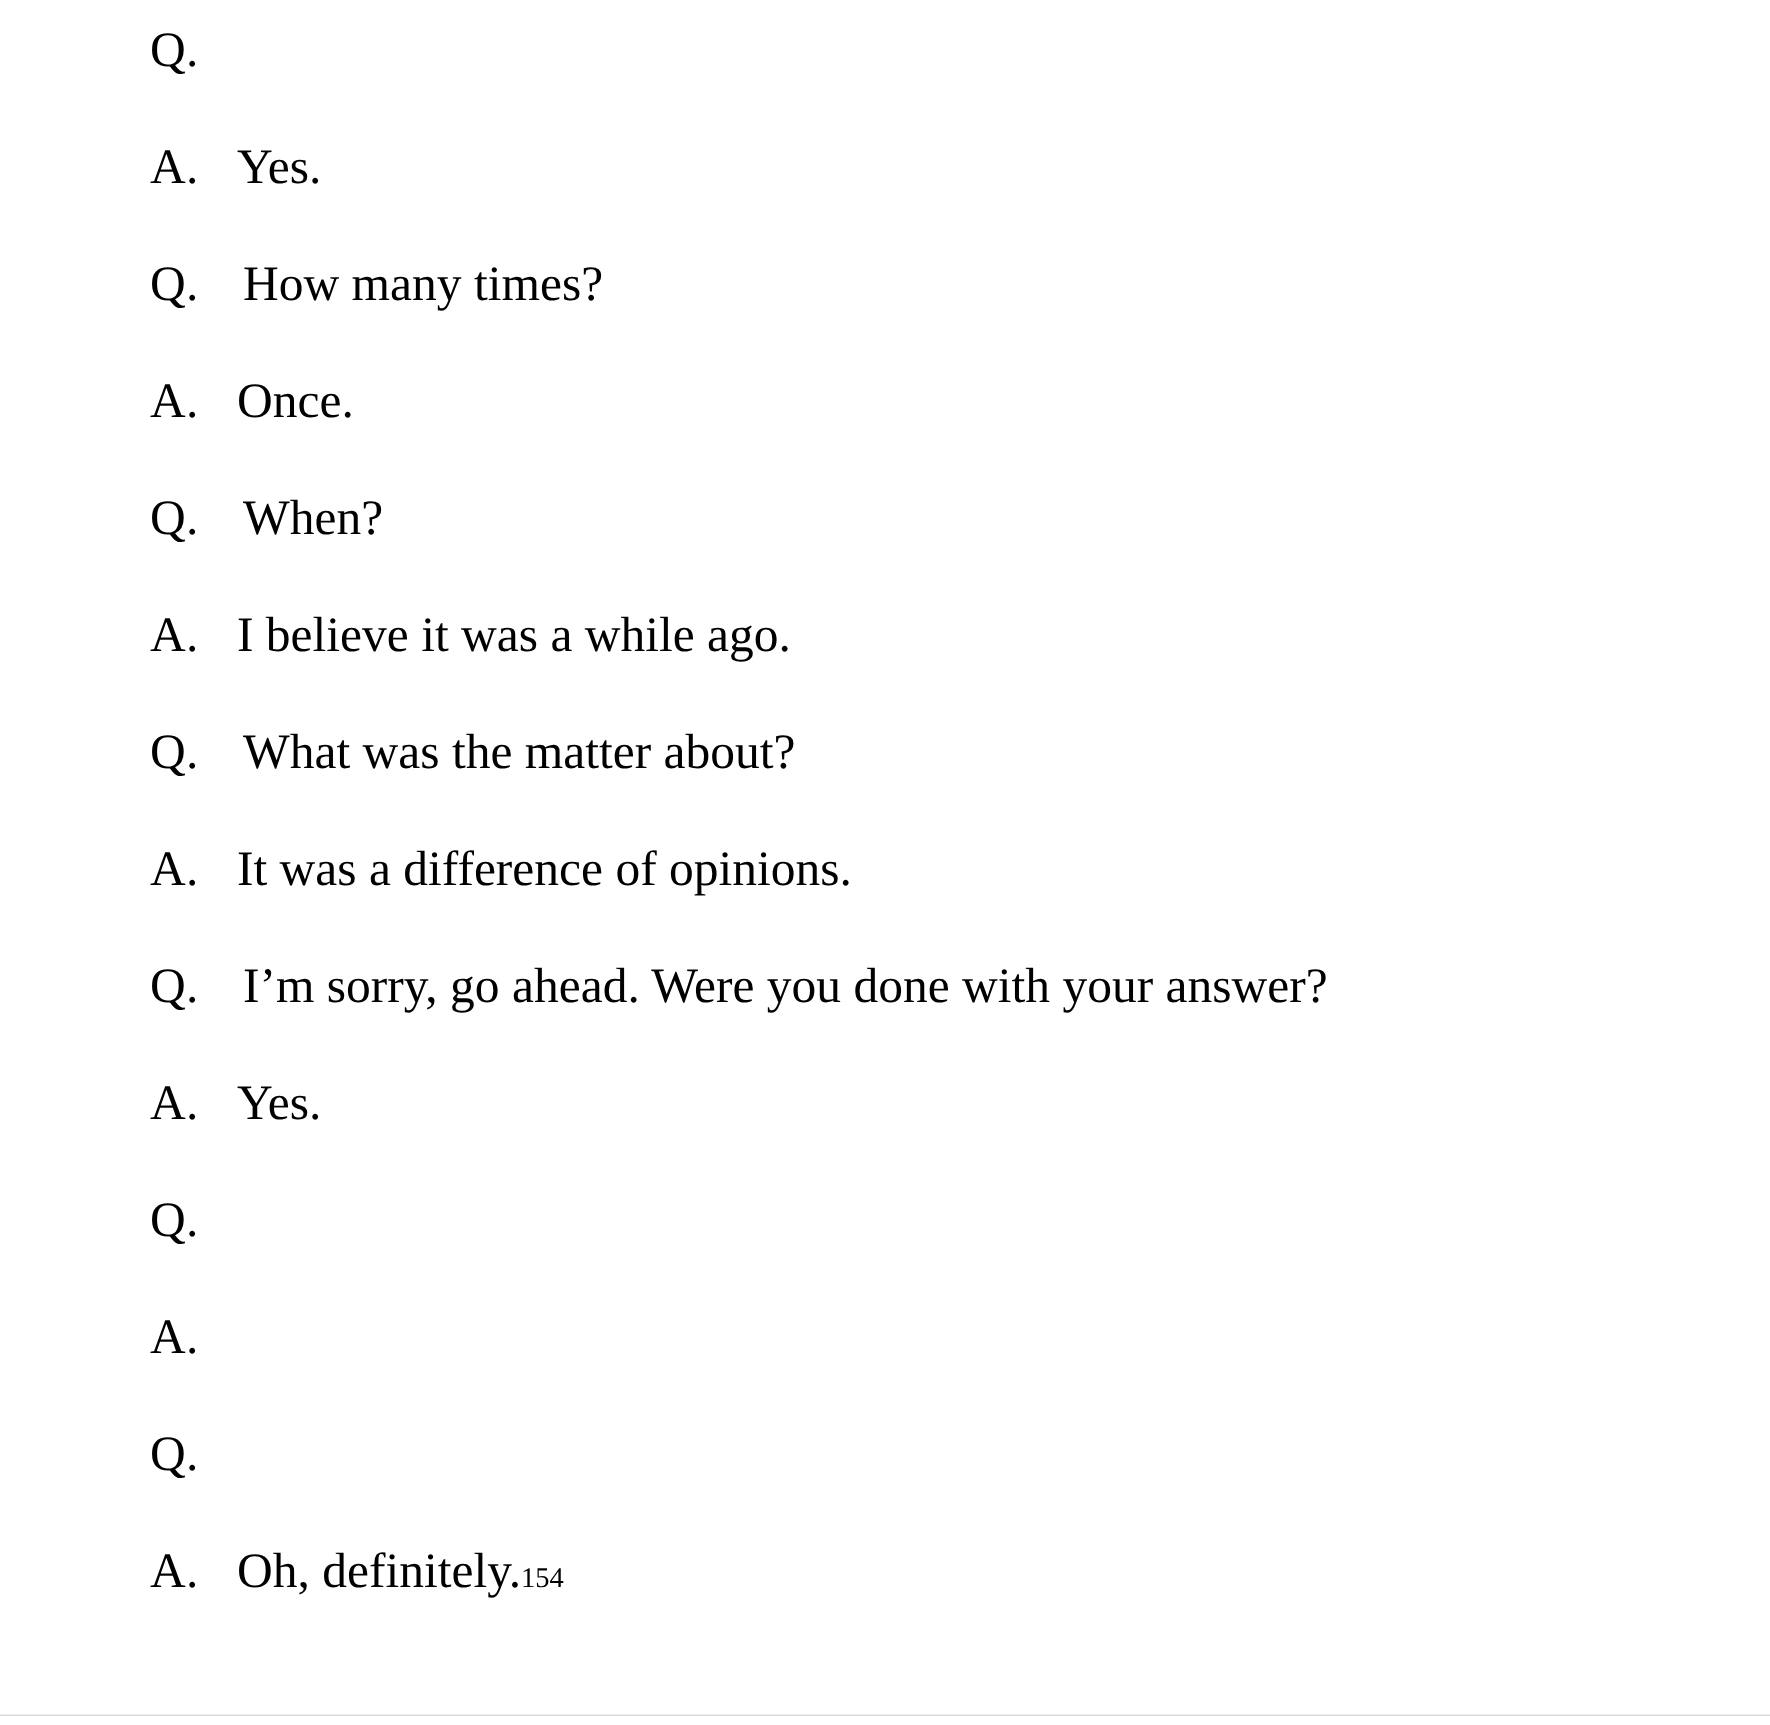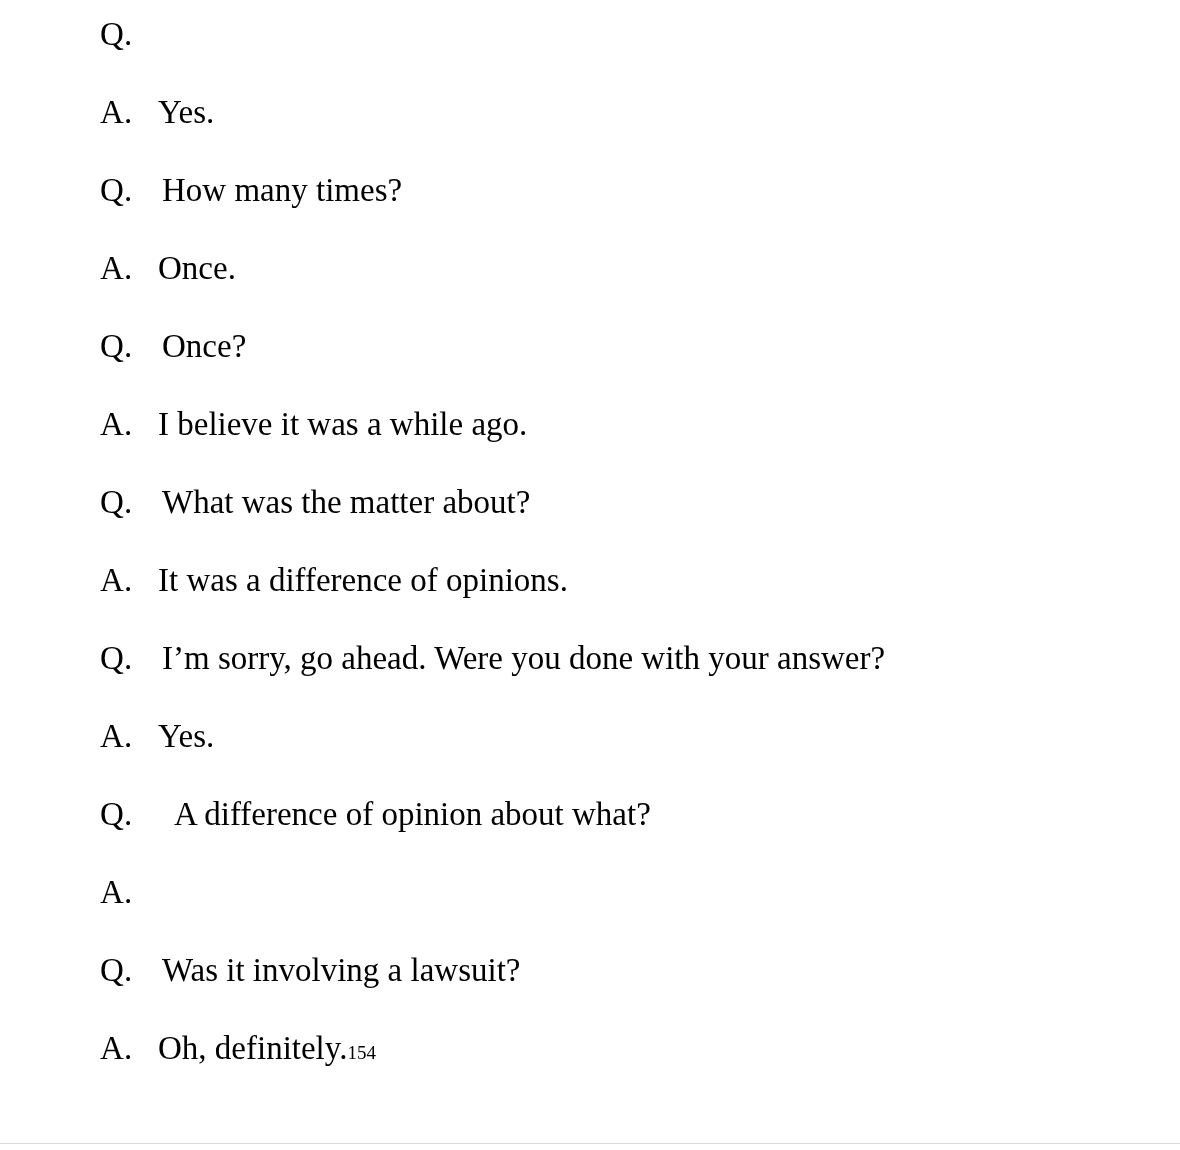"Once?" span.qa-text { text: Once -> When }
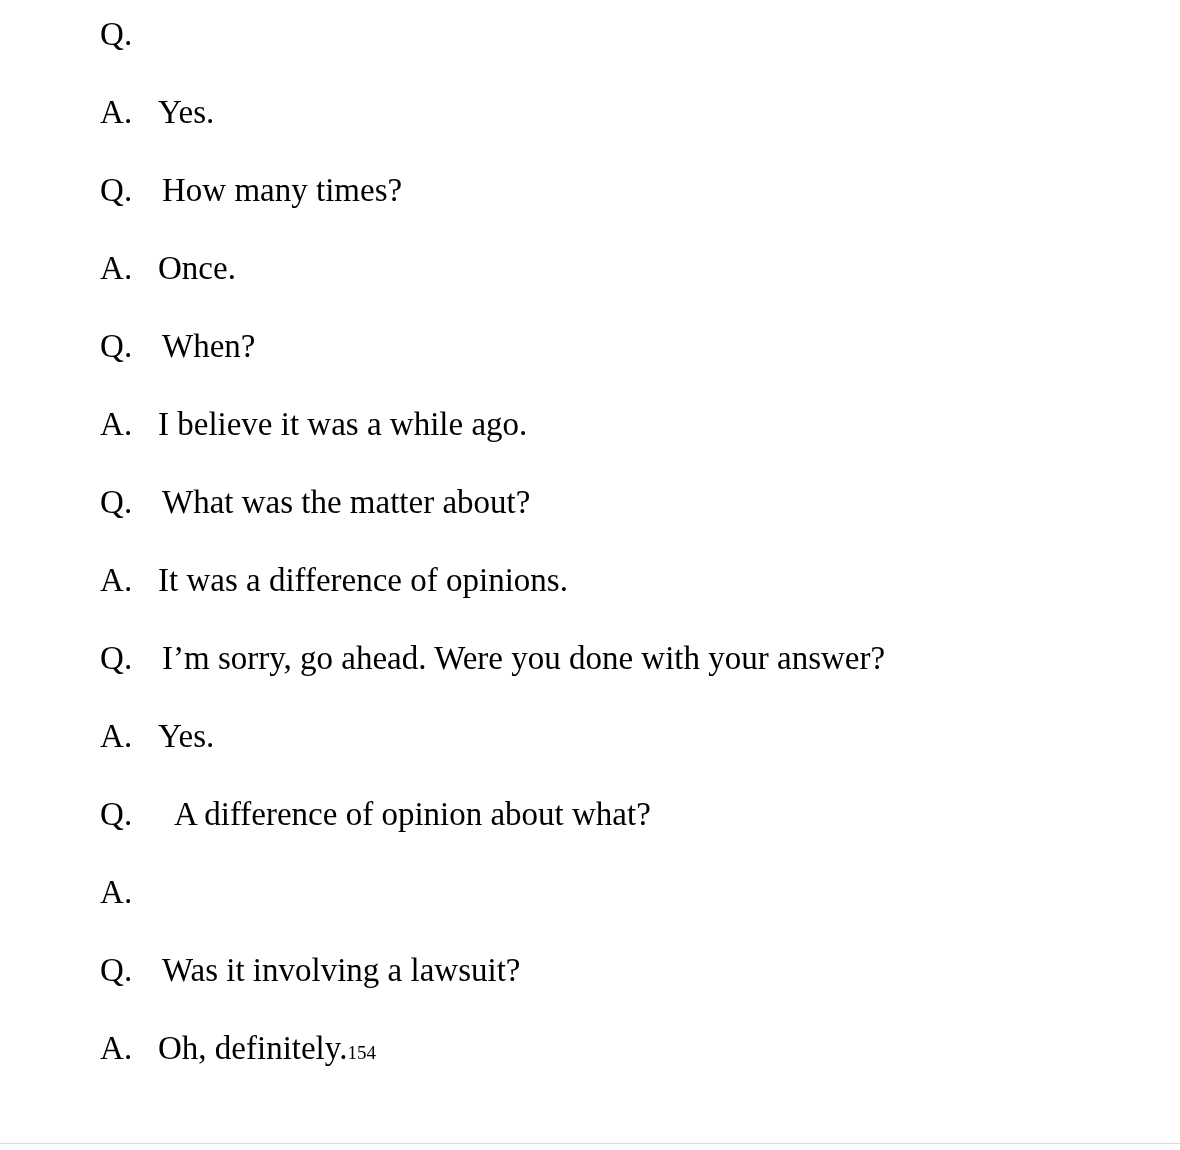"A difference of opinion about" span.qa-text { html: <span>A difference of opinion about what?</span> -> none }
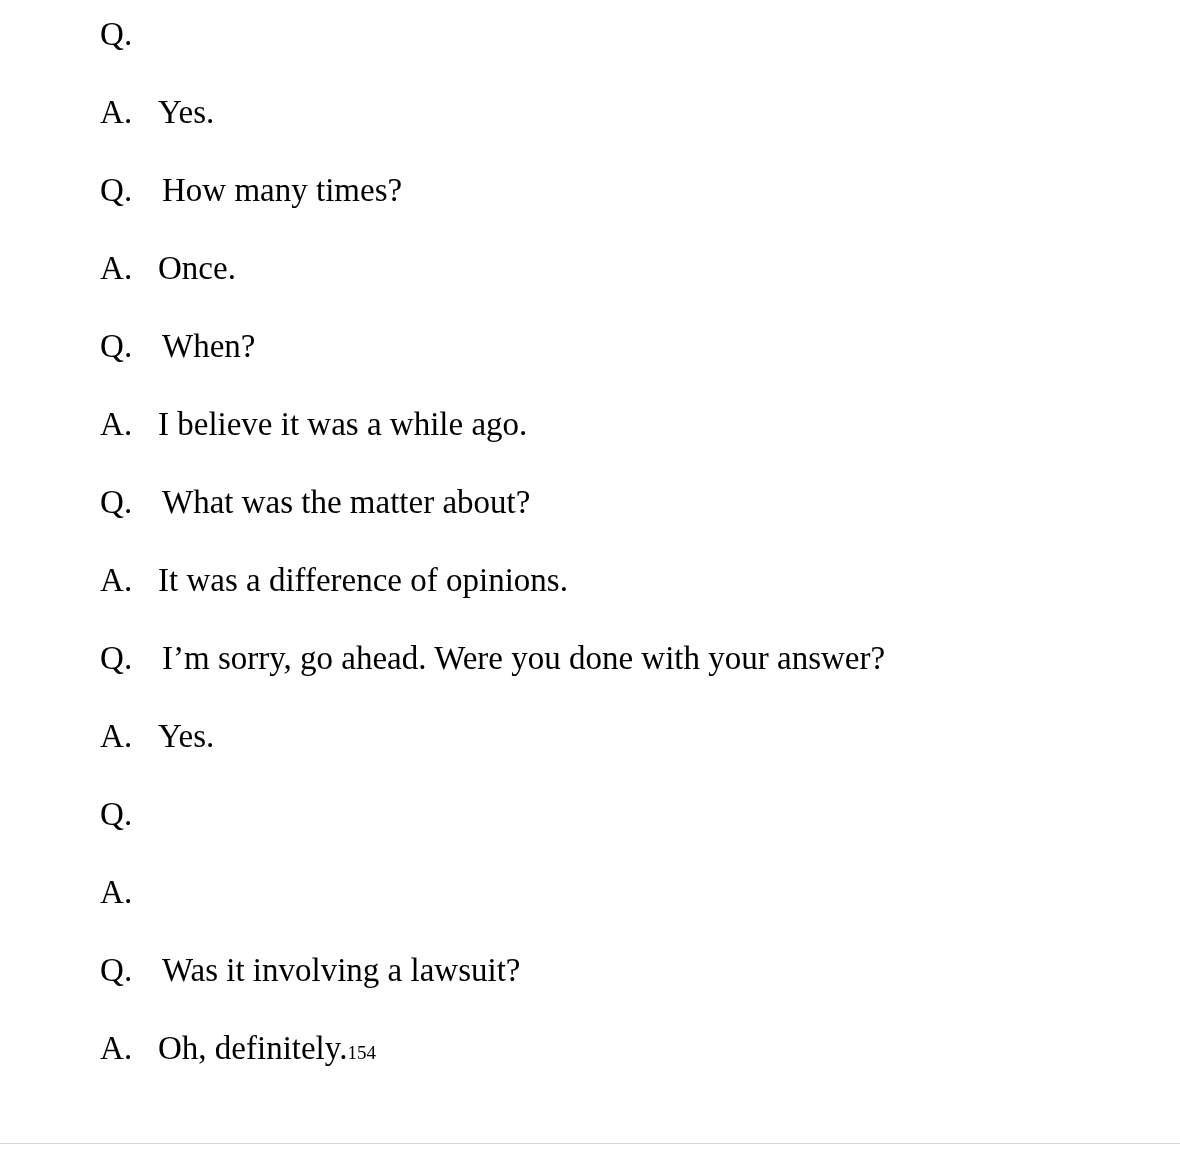"Was it involving a lawsuit?" span.qa-text { html: <span>Was it involving a lawsuit?</span> -> none }
